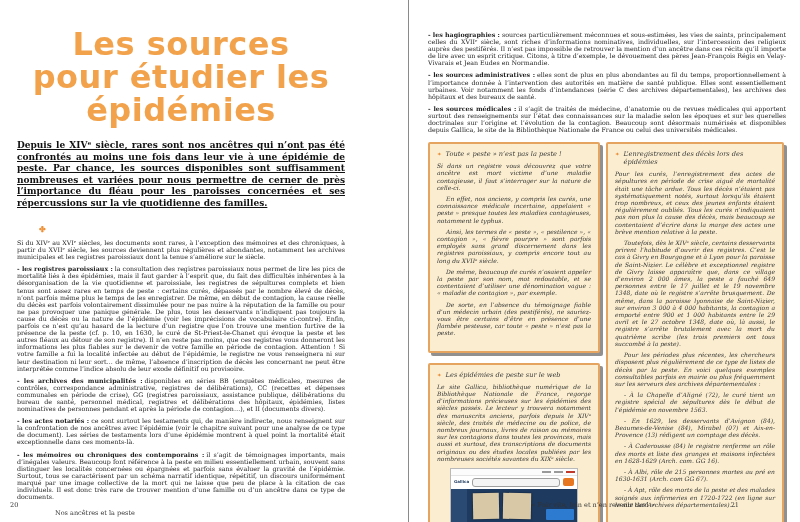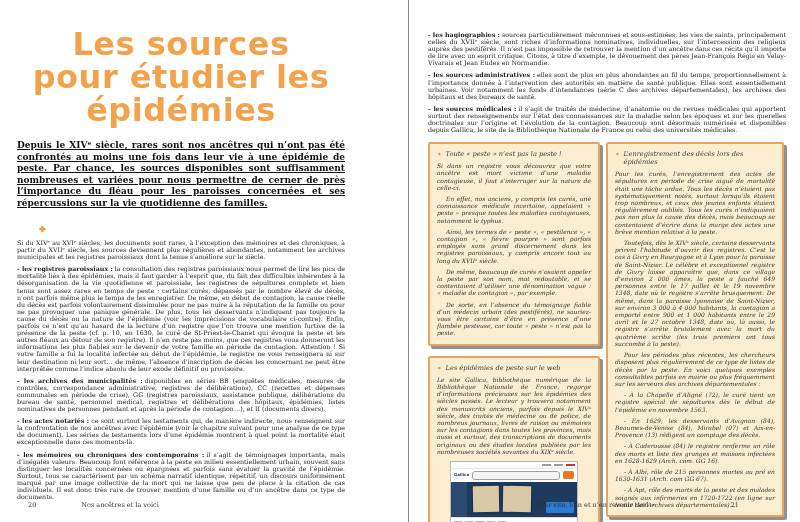"Toute « peste » n’est" .notebox { padding: 6px 7px 7px 7px -> 6px 7px 14px 7px }
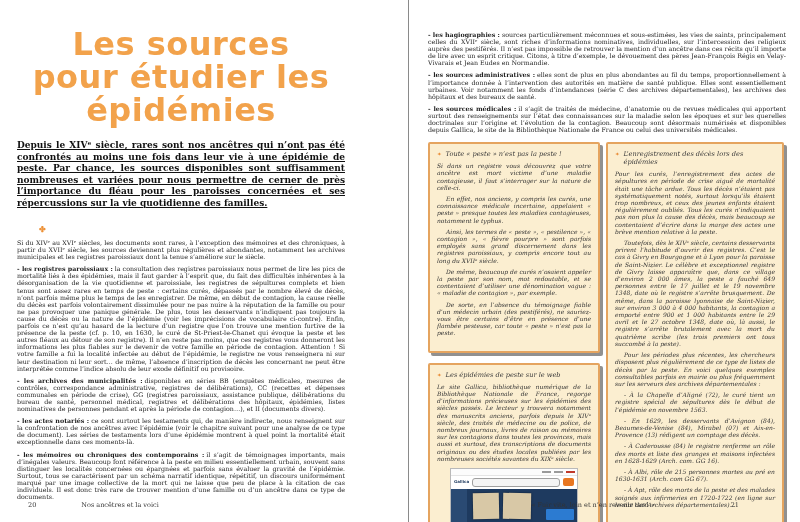"20" #footer-left { flex-direction: none -> column; left: 28px -> 10px }
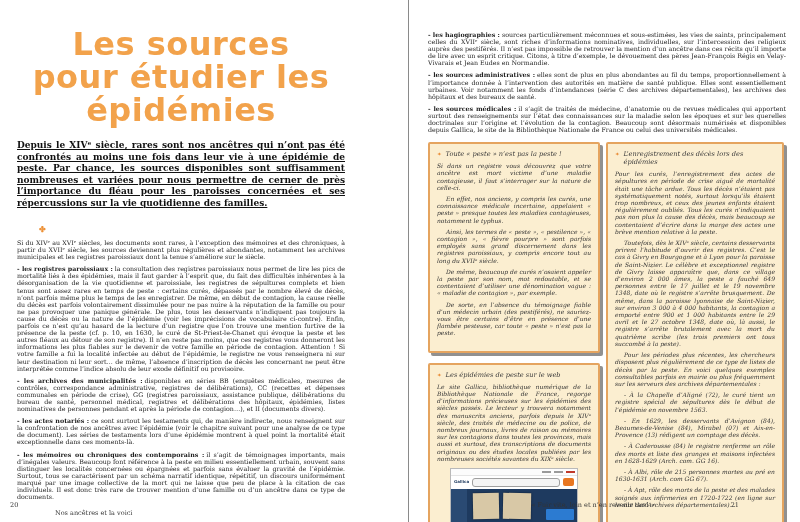"Nos ancêtres et la voici" span.book-title { text: voici -> peste }
